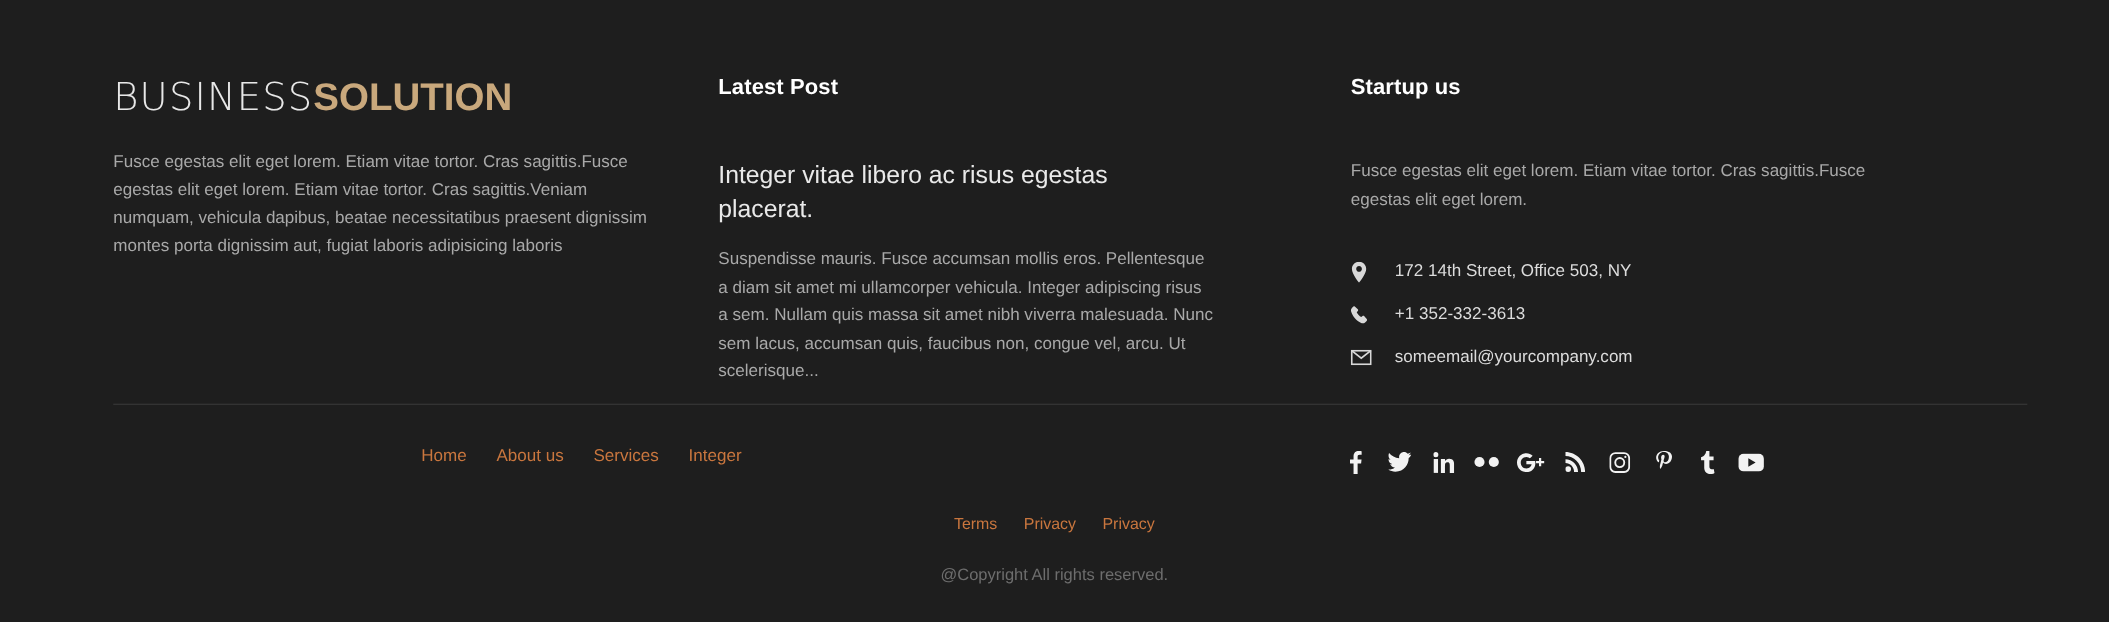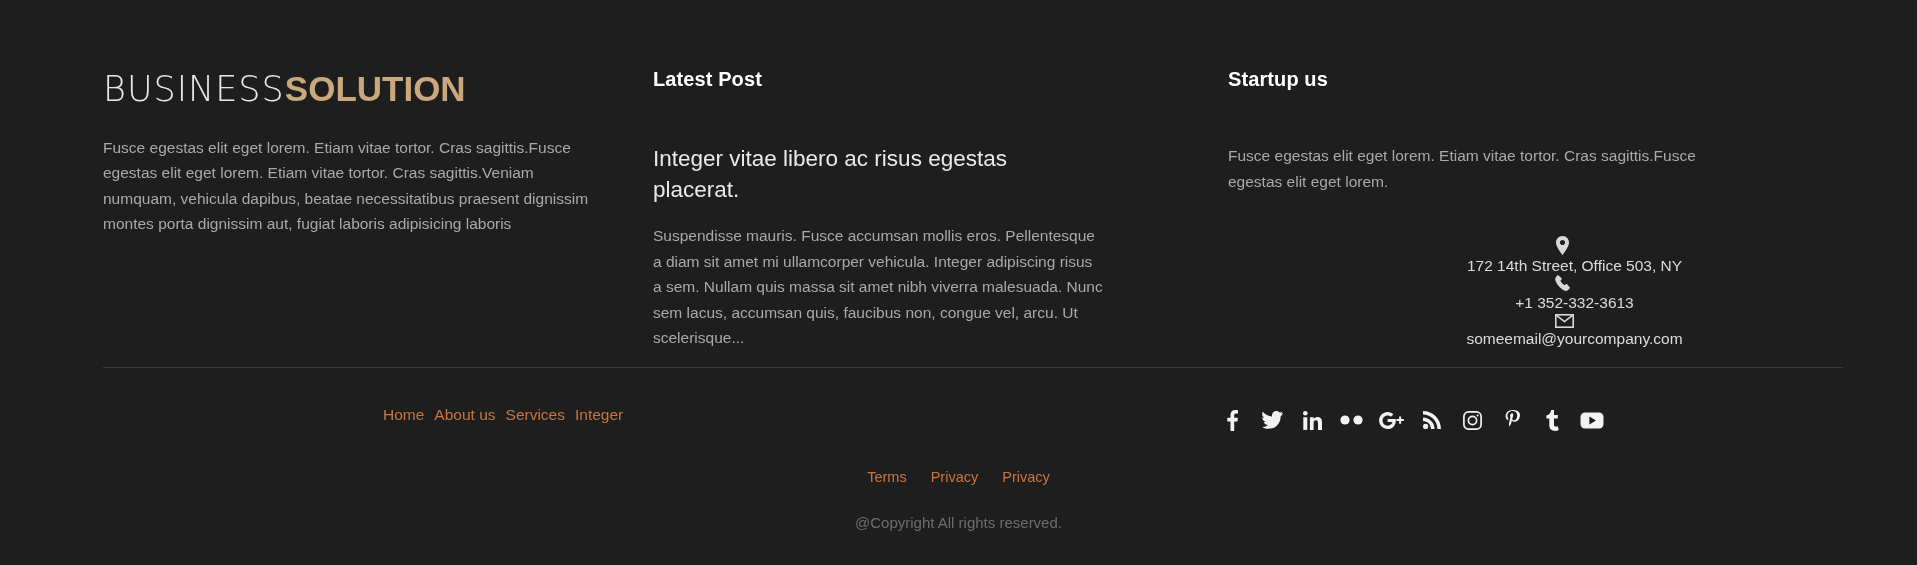"172 14th Street, Office 503," .contact-row { flex-direction: column -> none }
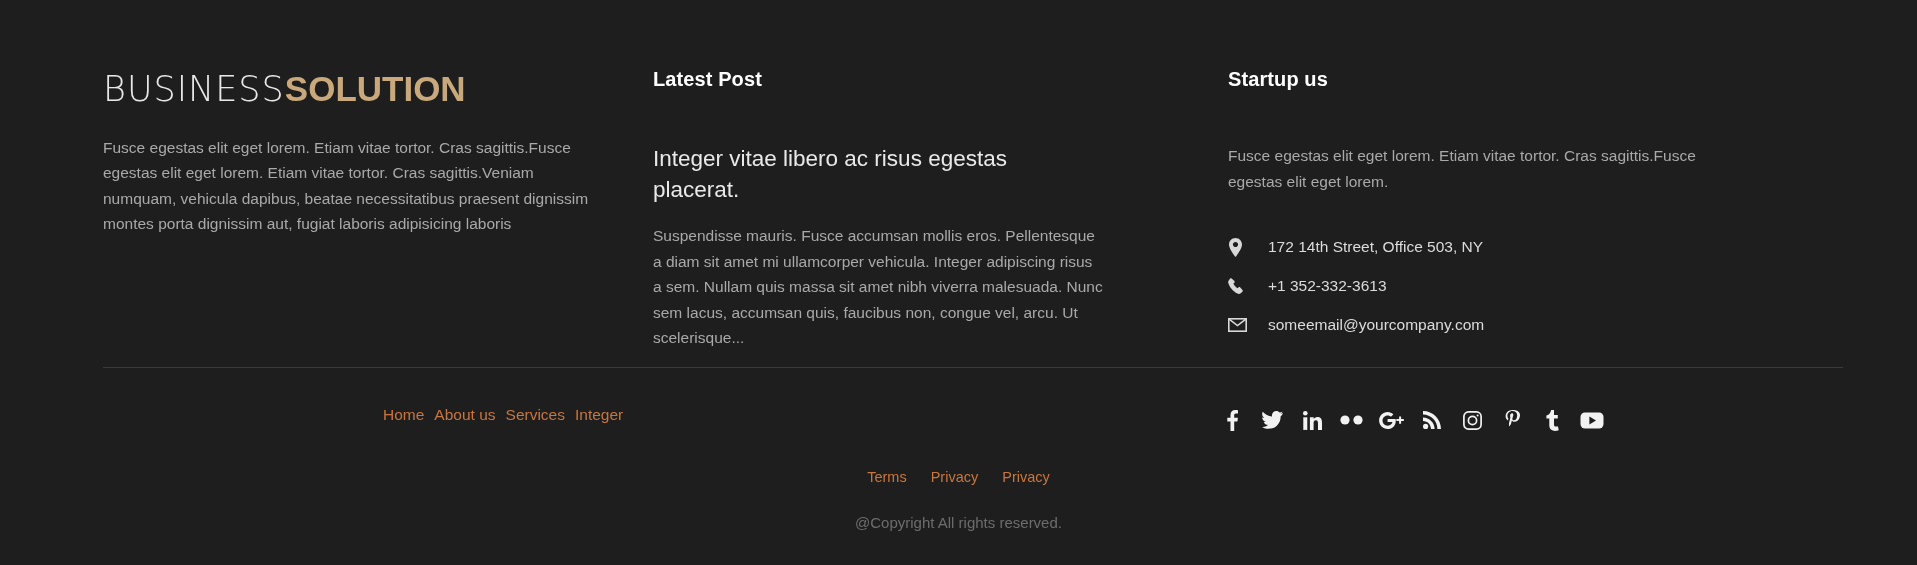"Home" .nav-links { gap: 10px -> 27px }
